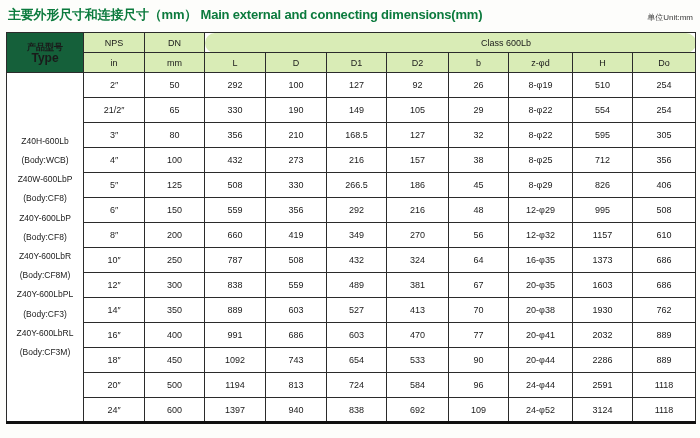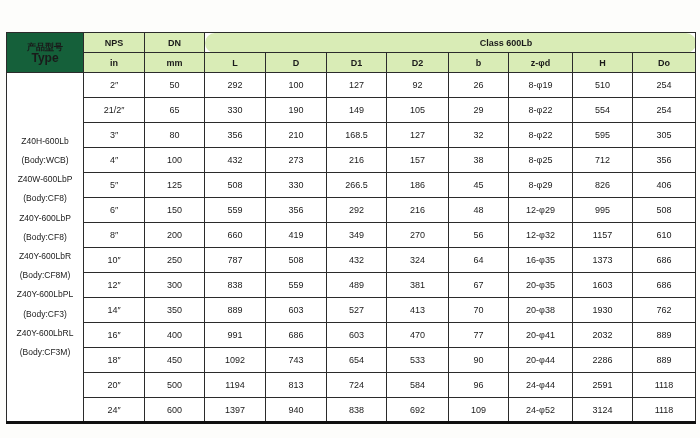"主要外形尺寸和连接尺寸（mm） Main external and" div.titlebar { html: none -> <div> <div> <span>主要外形尺寸和连接尺寸（mm）</span> <span>Main external and connecting dimensions(mm)</span> </div> <div>单位Unit:mm</div> </div> }
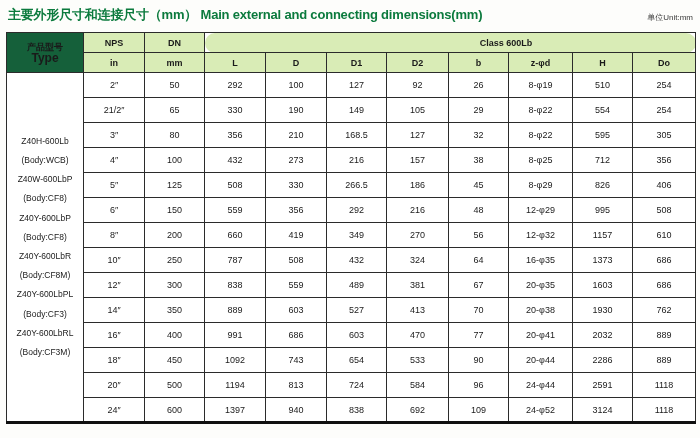"NPS" thead th { font-weight: 700 -> 400 }
